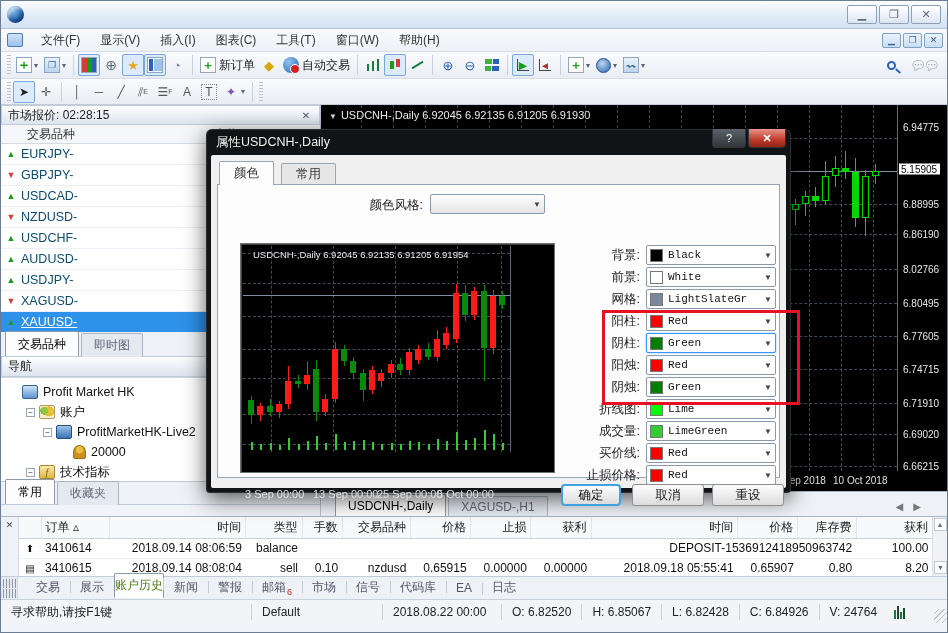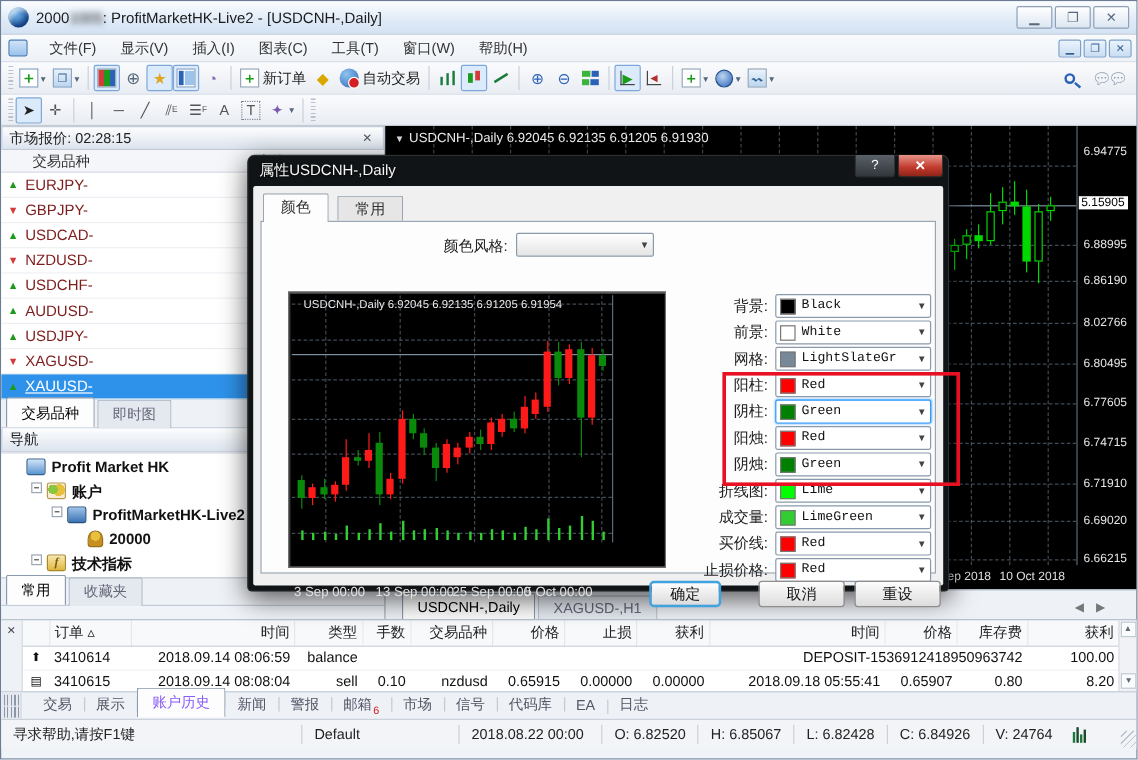"2000 : ProfitMarketHK-Live2 -" div { html: <div><span>2000</span><span>1005</span><span>: ProfitMarketHK-Live2 - [USDCNH-,Daily]</span></div> -> none }
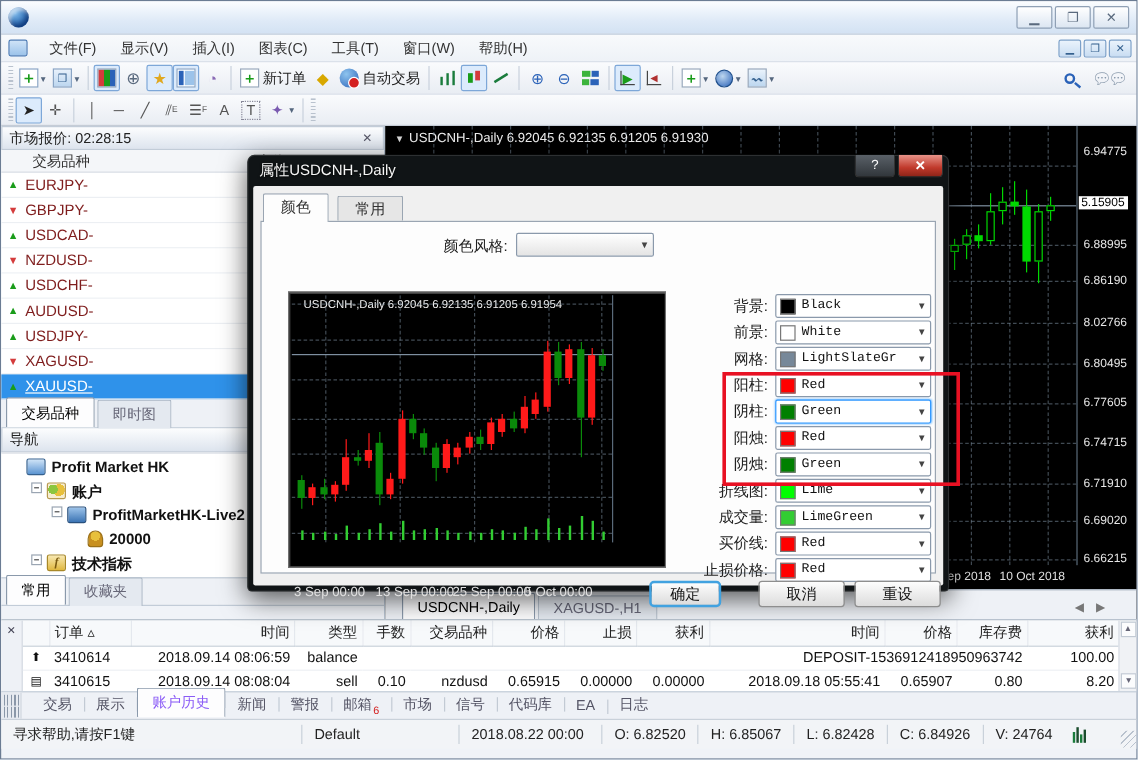"EURJPY-" .mw-row .sym { color: #7f1d1d -> #0c4a6e }
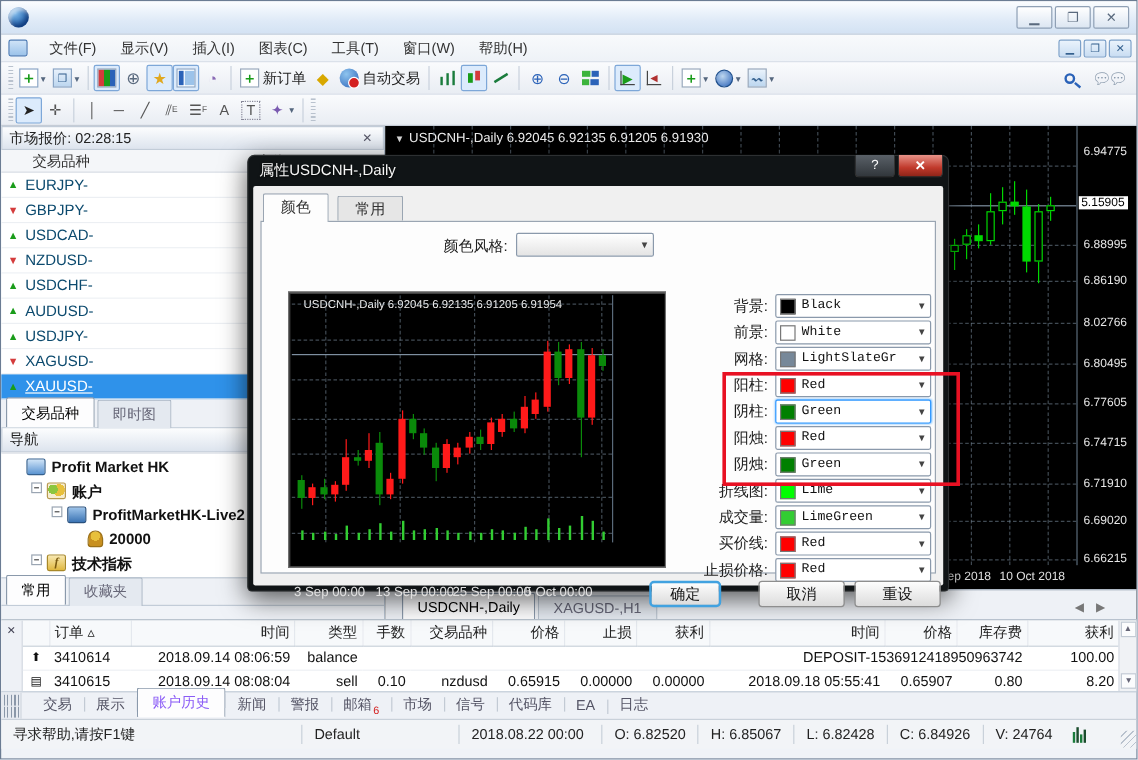"Profit Market HK" .tree-item { align-items: flex-start -> center; font-weight: bold -> none }
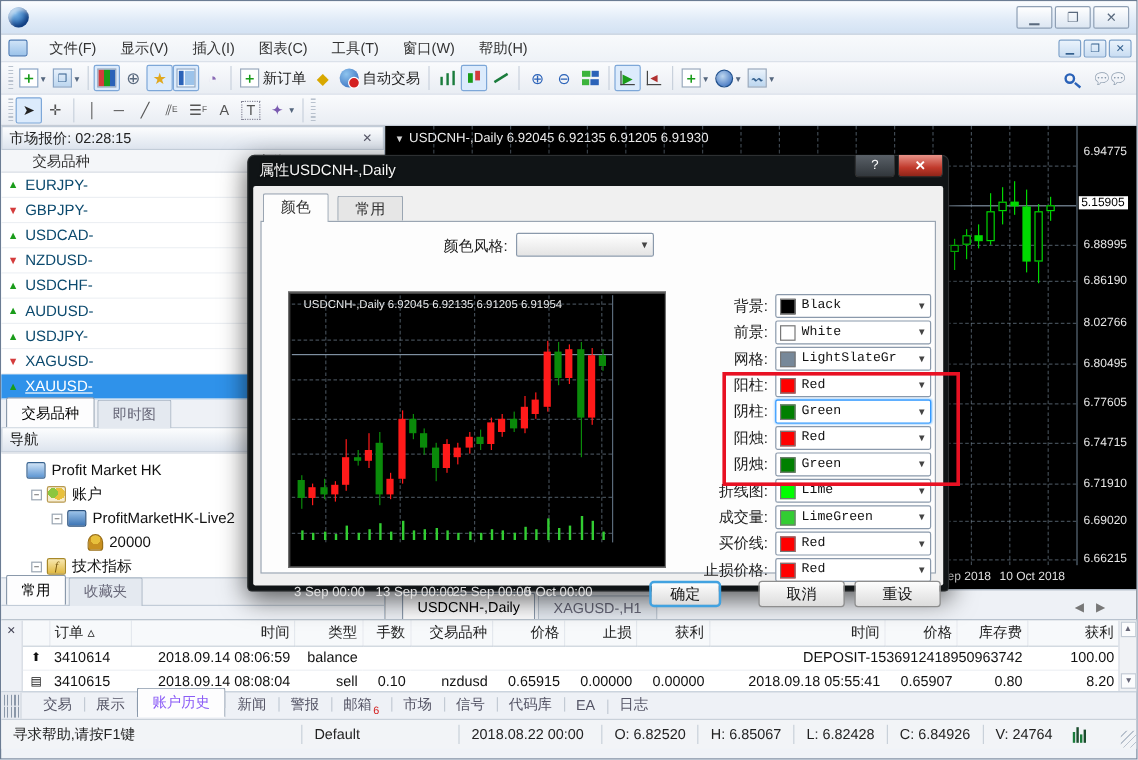"确定" #btn-ok { left: 330px -> 350px }
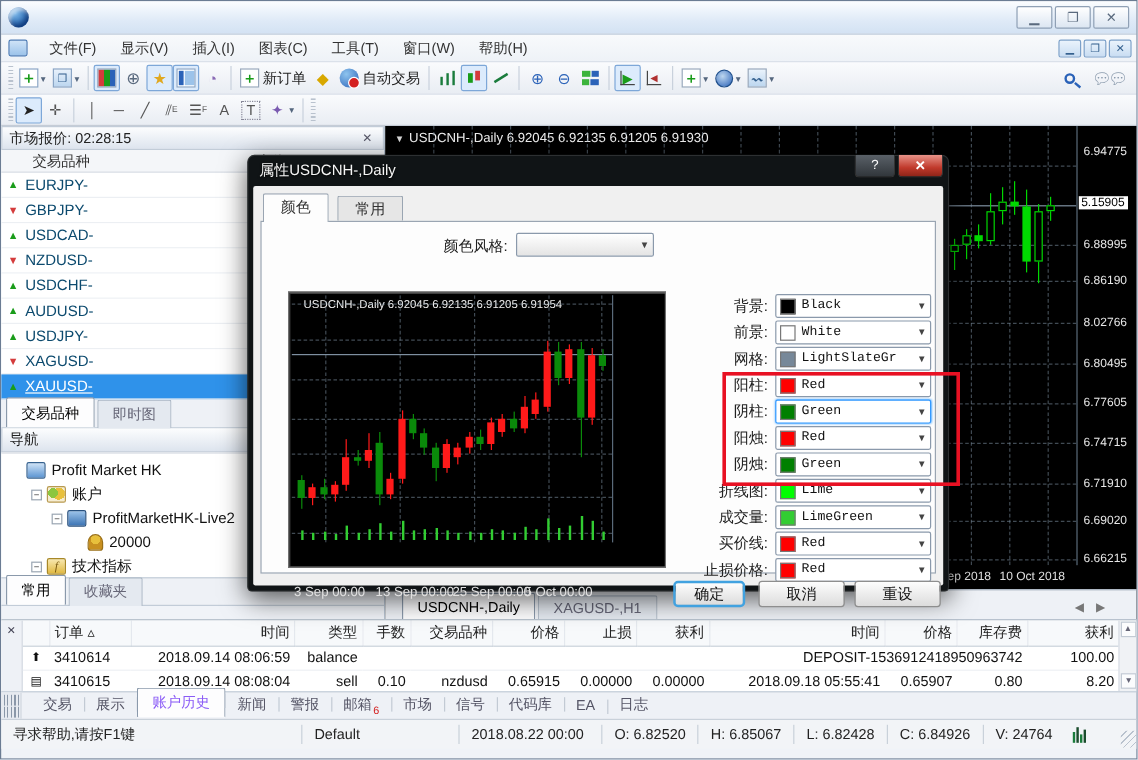"账户历史" .btab.act { color: #8b5cf6 -> #4d7c0f; padding: 3px 12px -> 3px 0 }
